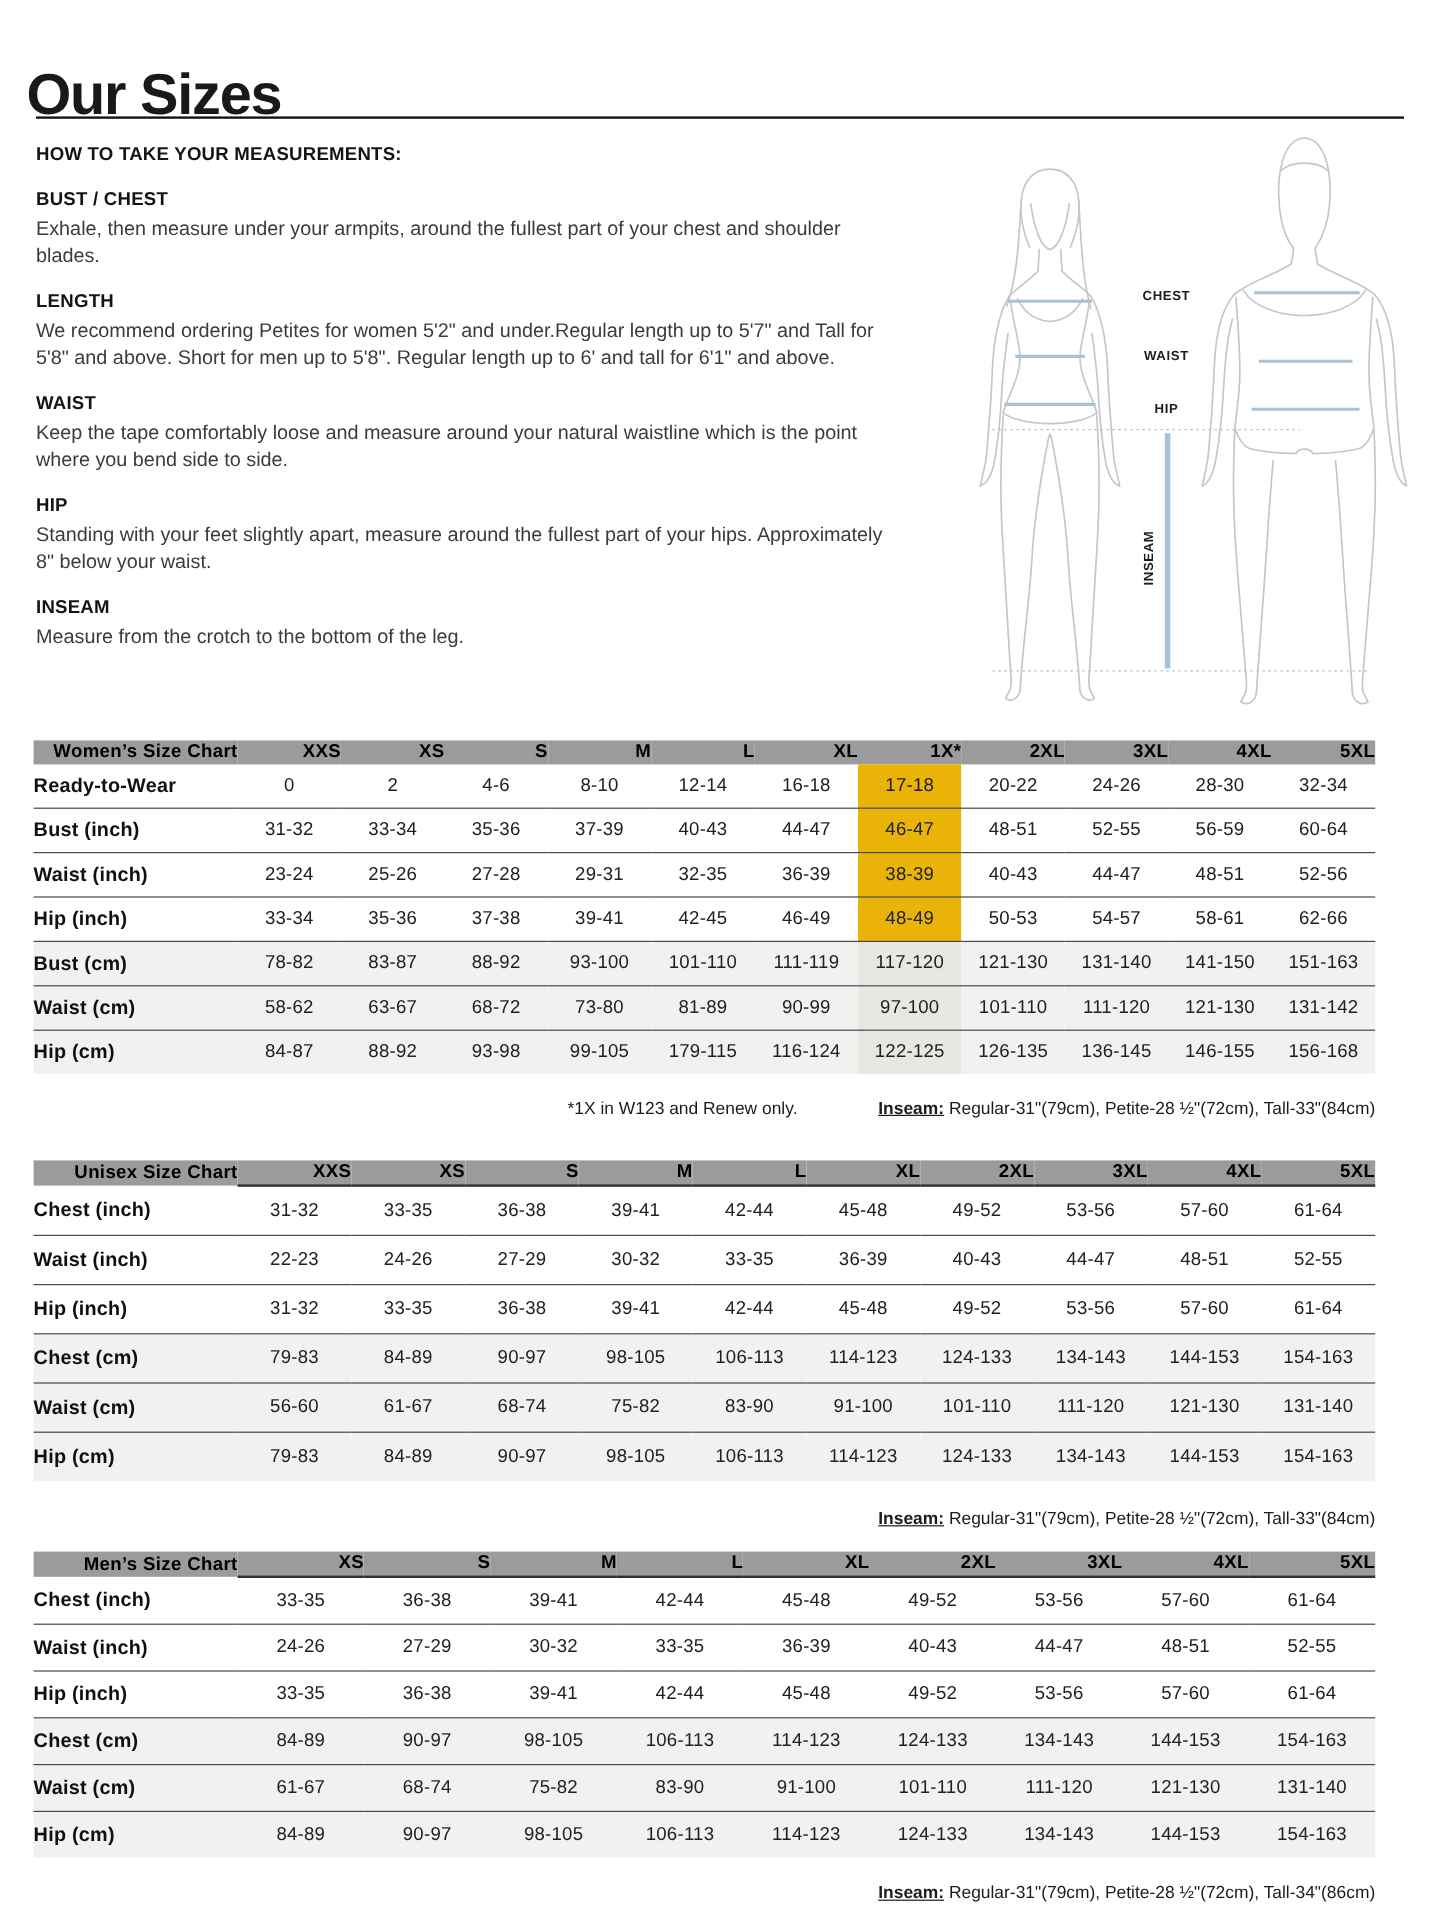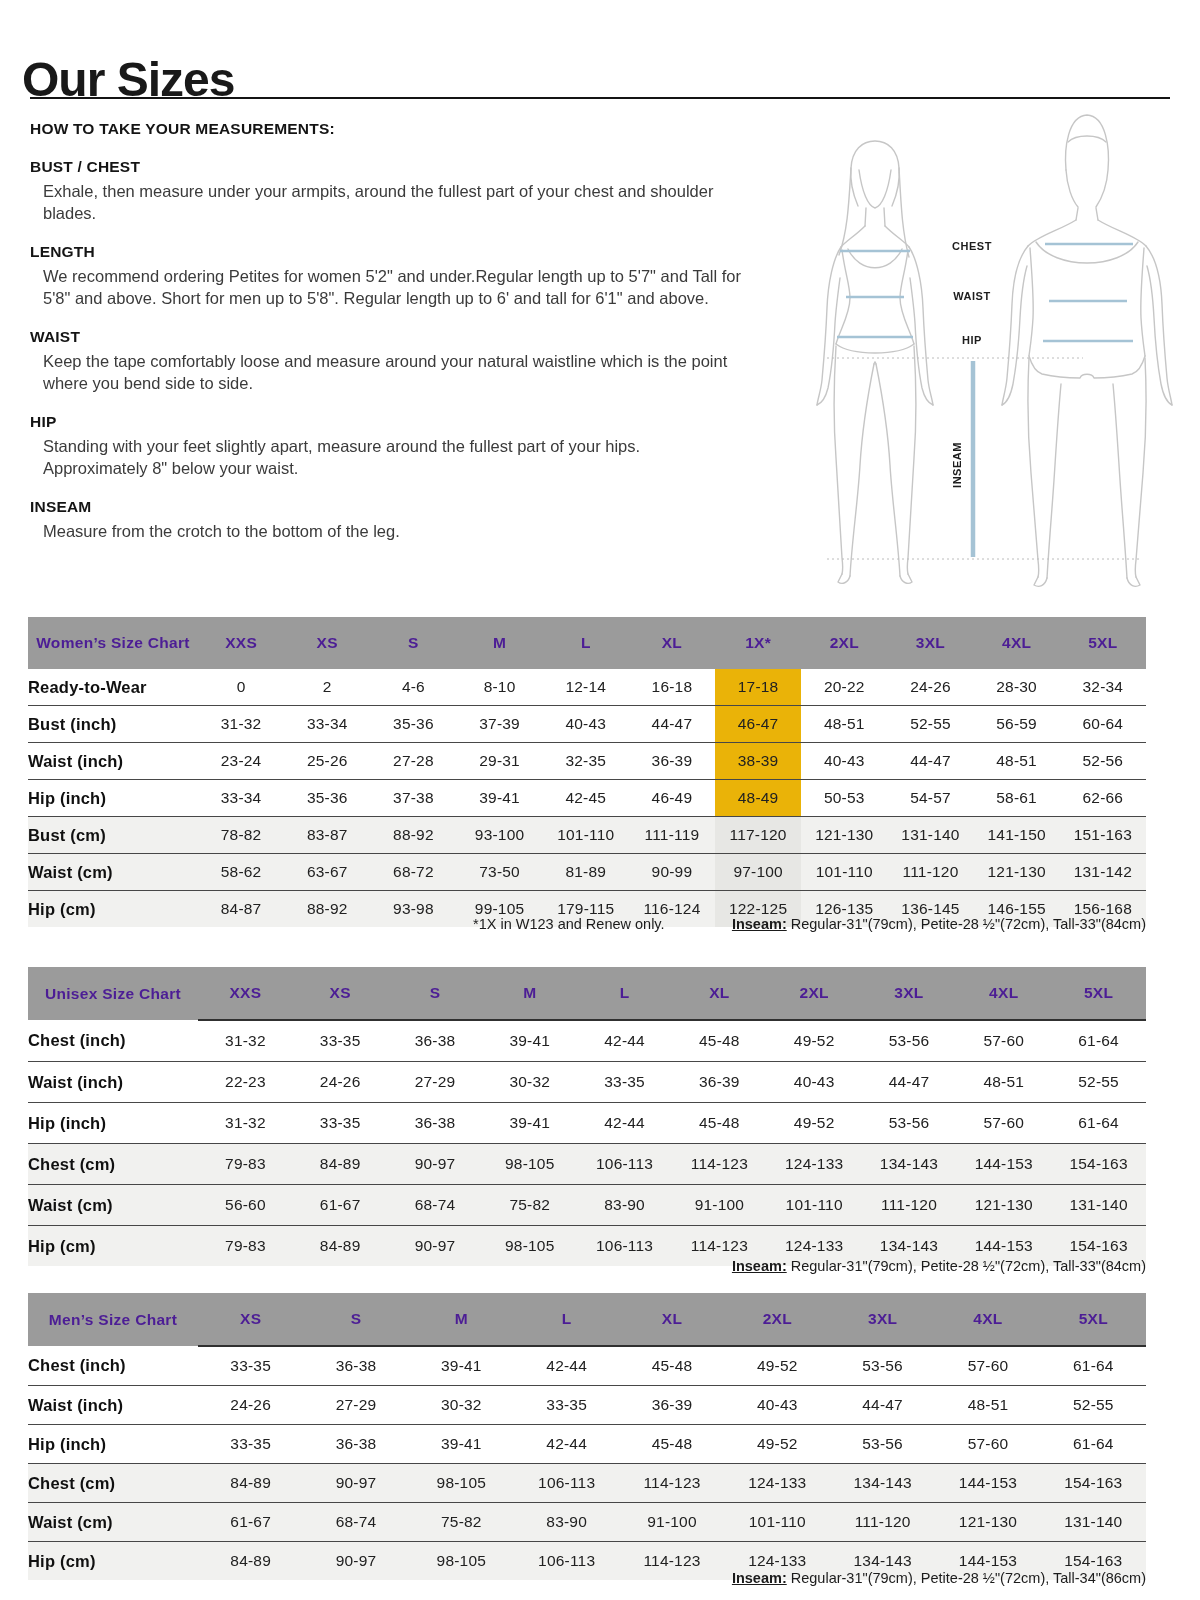"Exhale, then measure under your" .instructions p { margin: 0 0 18px 13px -> 0 0 18px 0 }
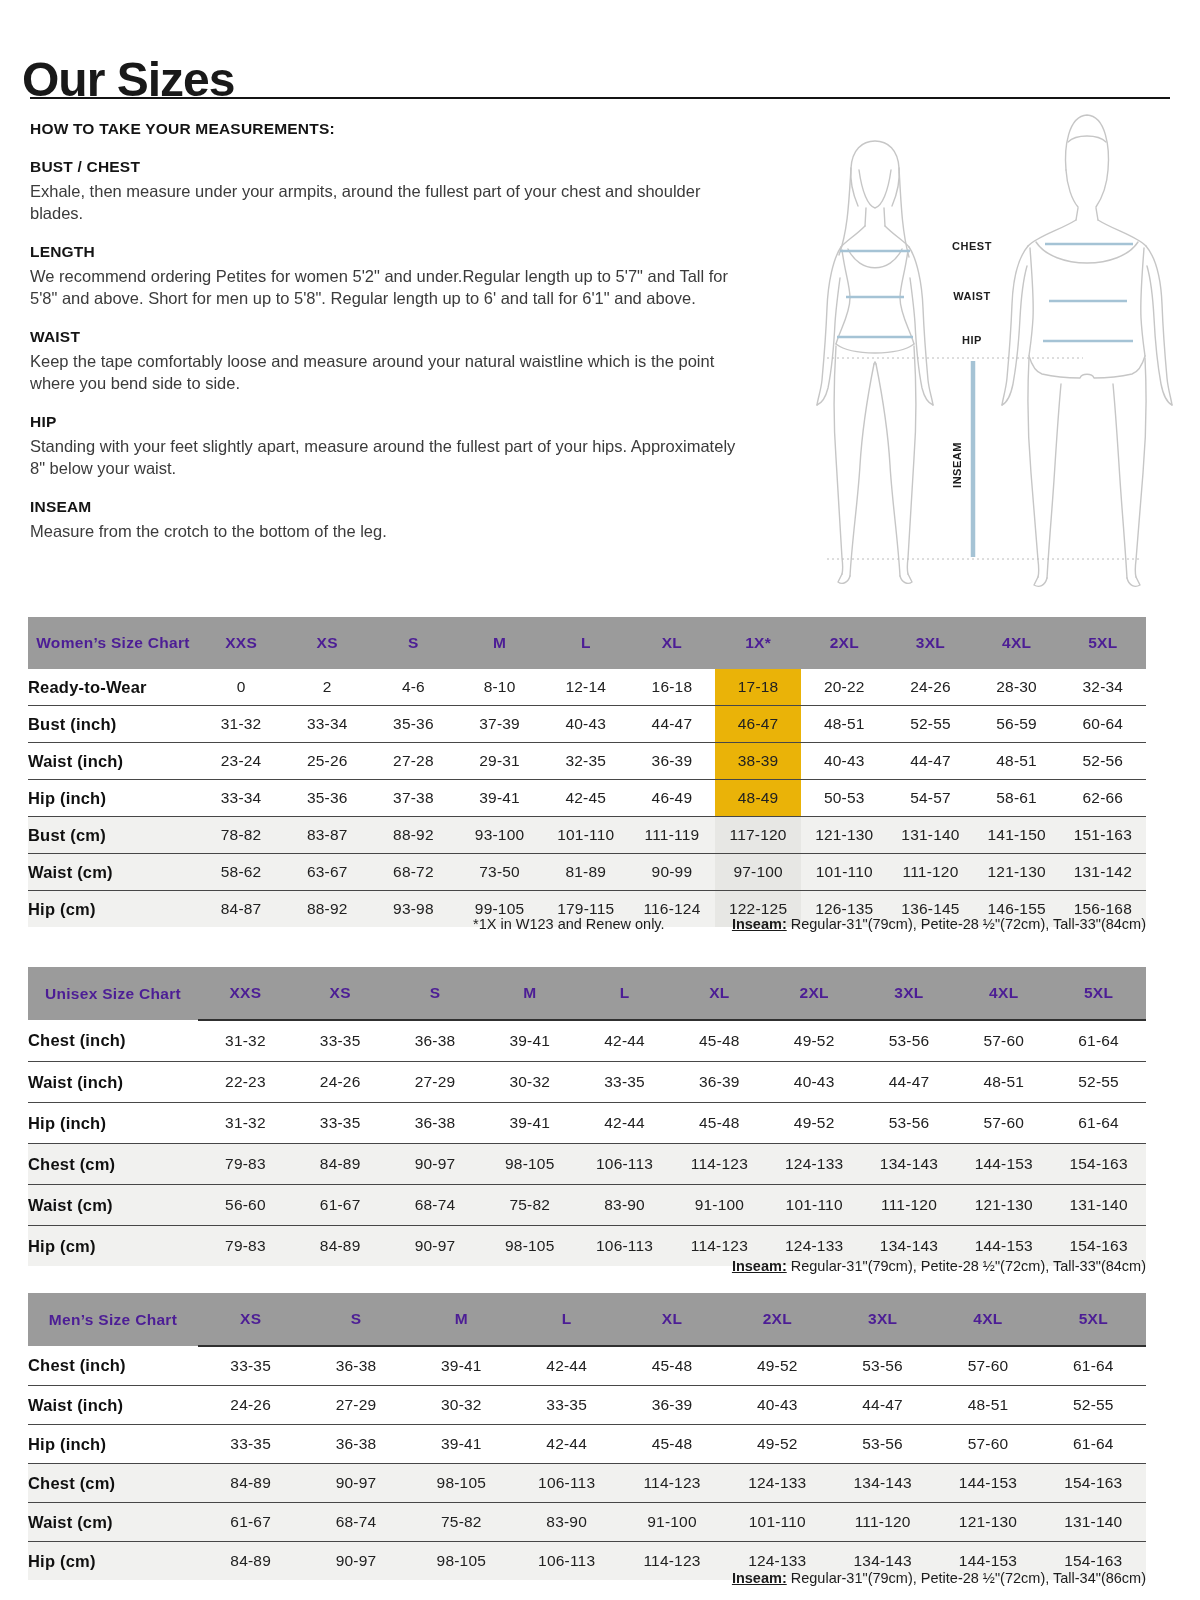"Women’s Size Chart" table.size-table thead th { color: #4c1d95 -> #000000; height: 52px -> 20px; text-align: center -> right }
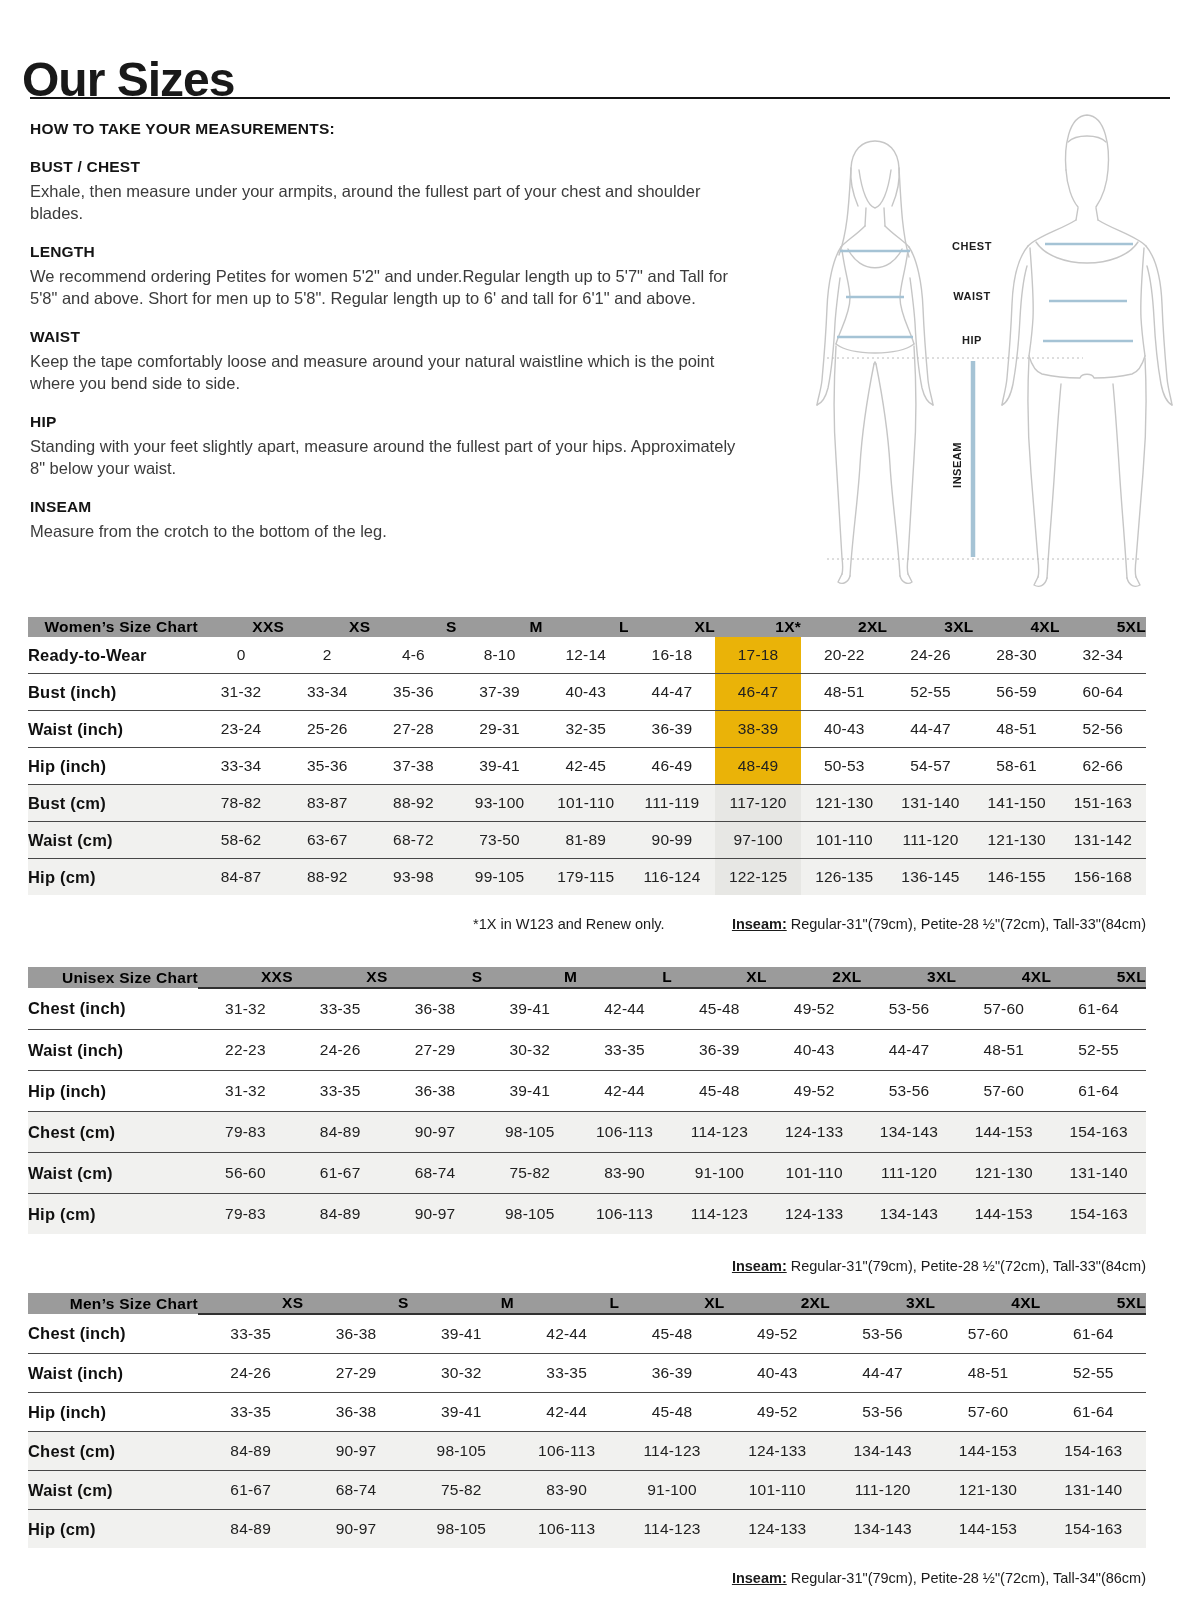"73-50" td { text: 73-50 -> 73-80 }
